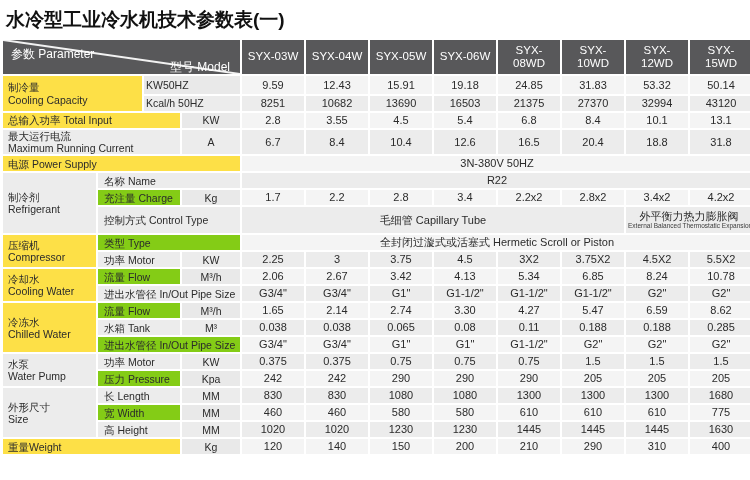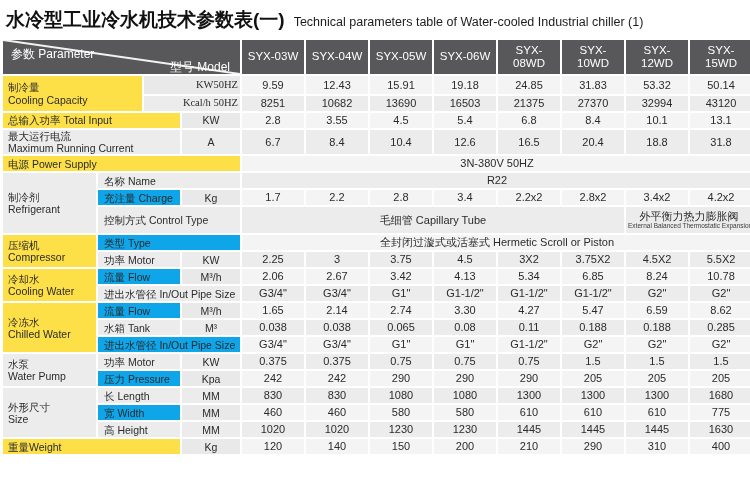"Technical parameters table of" span.title-en { html: <span>Technical parameters table of Water-cooled Industrial chiller (1)</span> -> none }
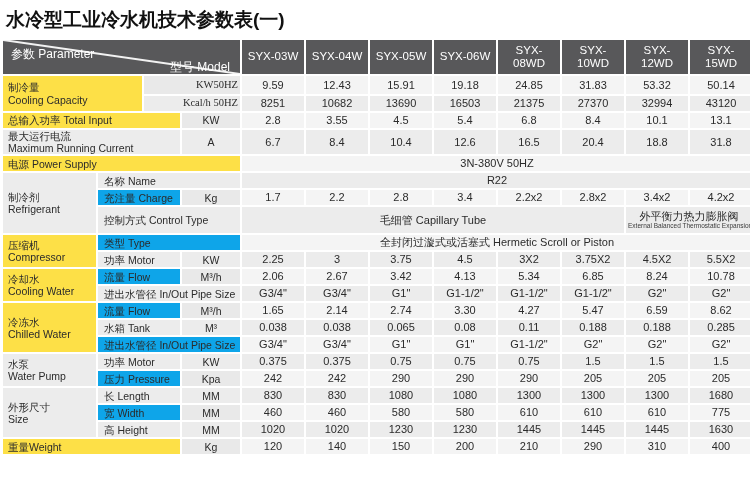"KW50HZ" tbody td.subc { font-family: Liberation Serif, serif -> none; text-align: right -> left }
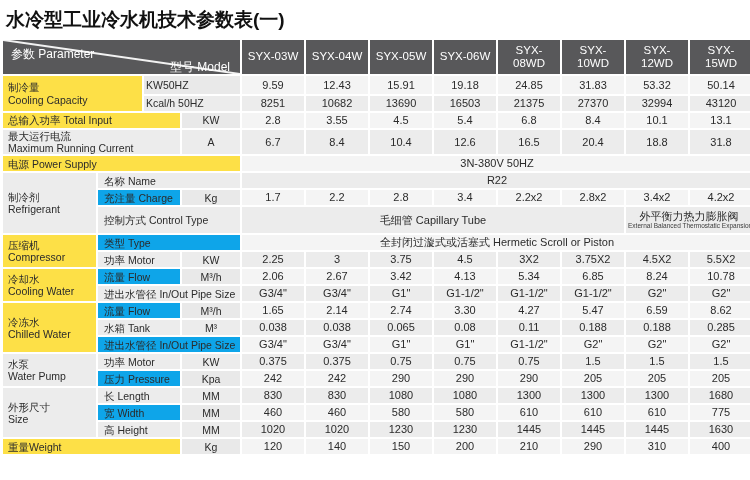"充注量 Charge" tbody td.sub { background: #0ea5e9 -> #84cc16 }
